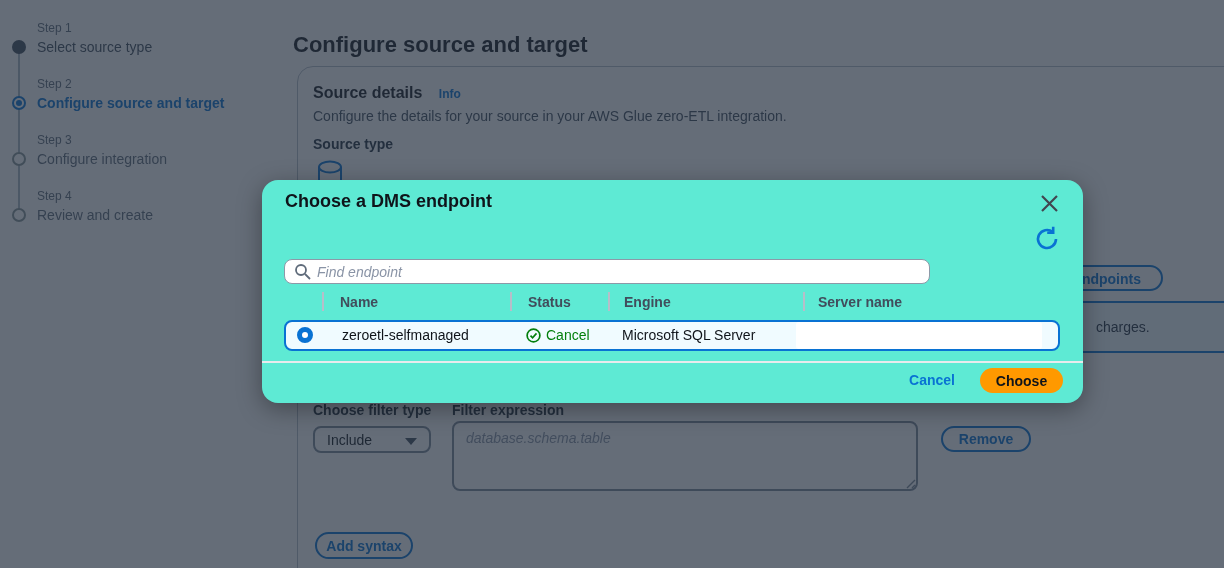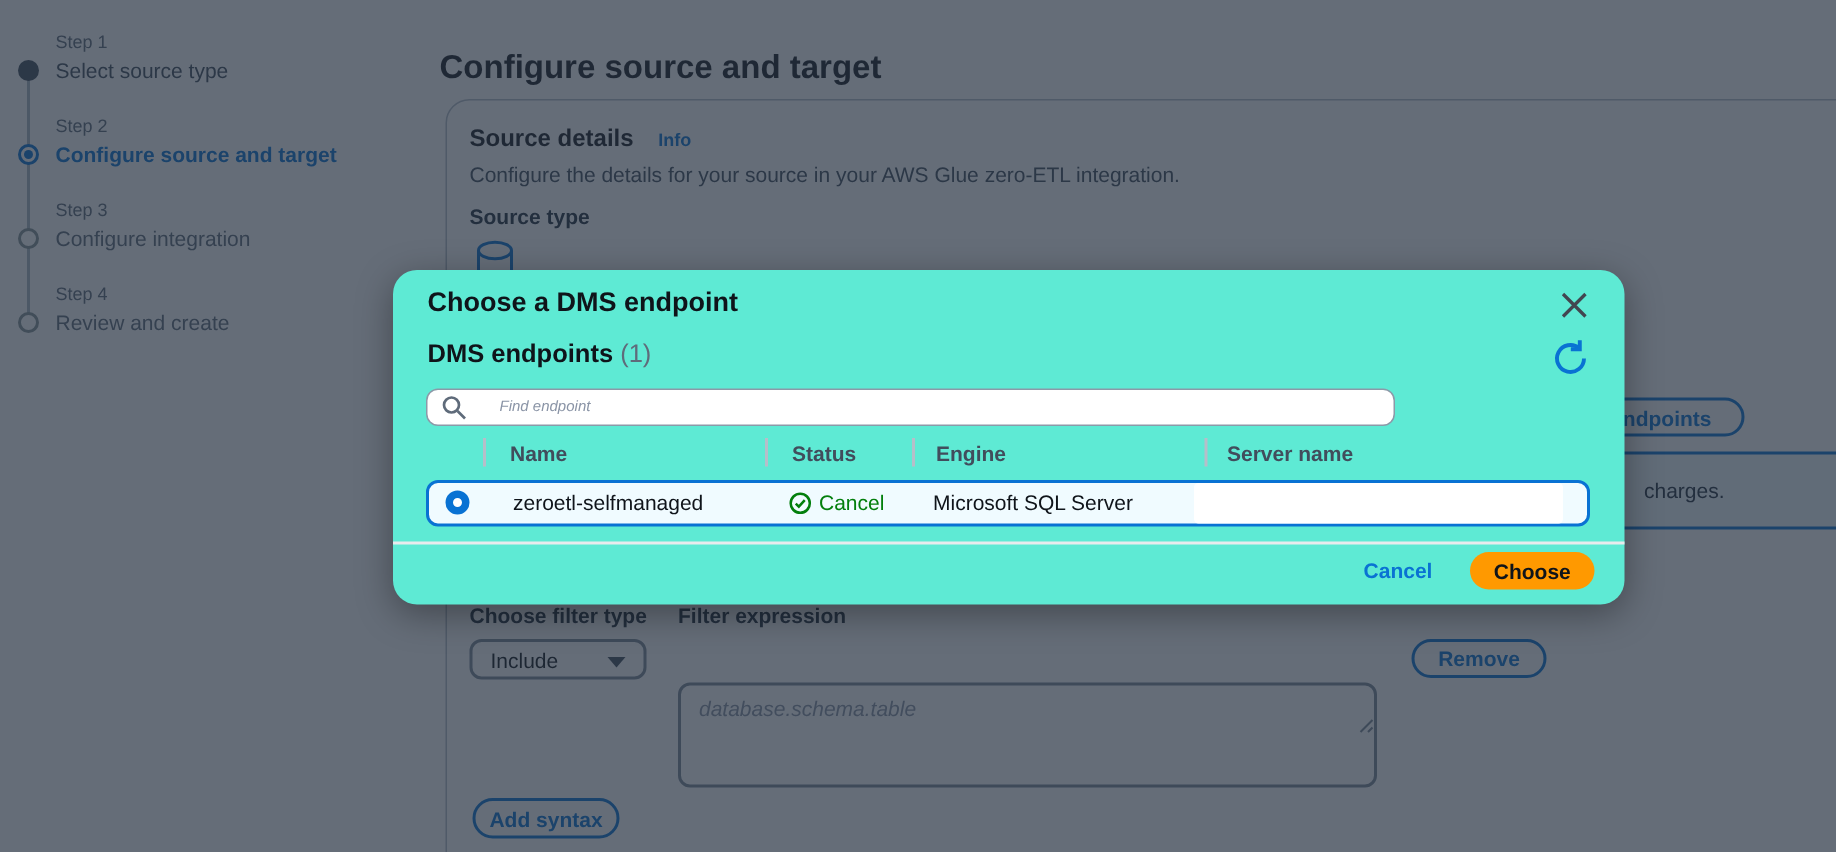"DMS endpoints (1)" div.list-title { html: <div> <span>DMS endpoints</span> <span>(1)</span> </div> -> none }
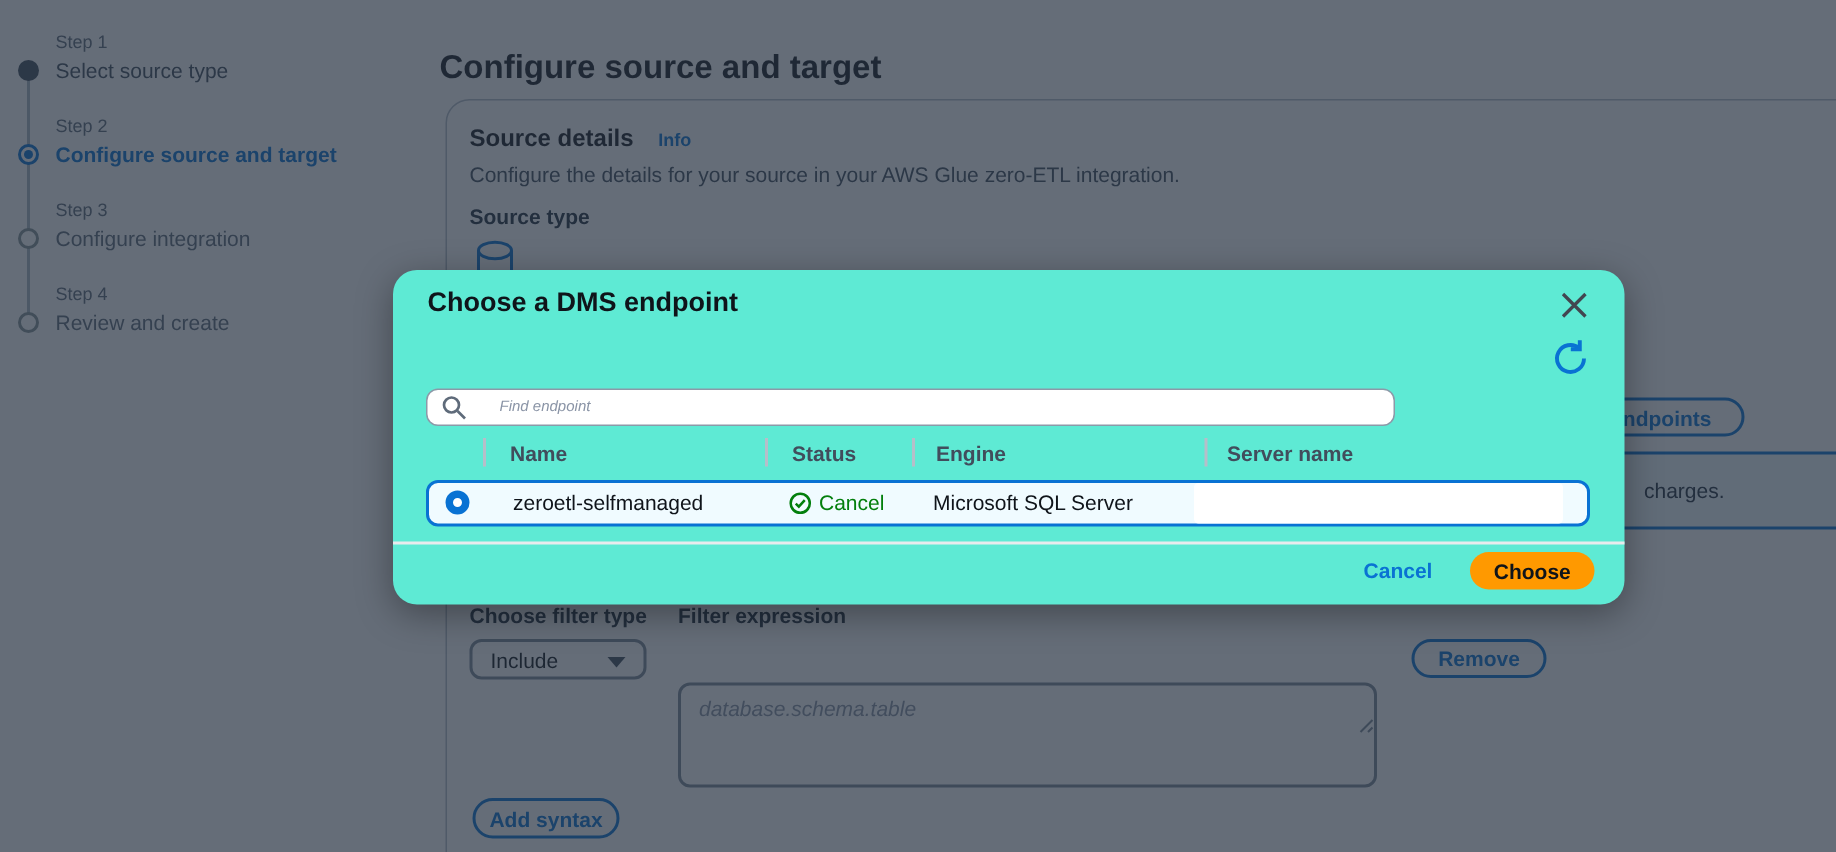"Find endpoint" .search-wrap input { font-size: 10px -> 14px; padding: 0 10px 0 48px -> 0 10px 0 32px }
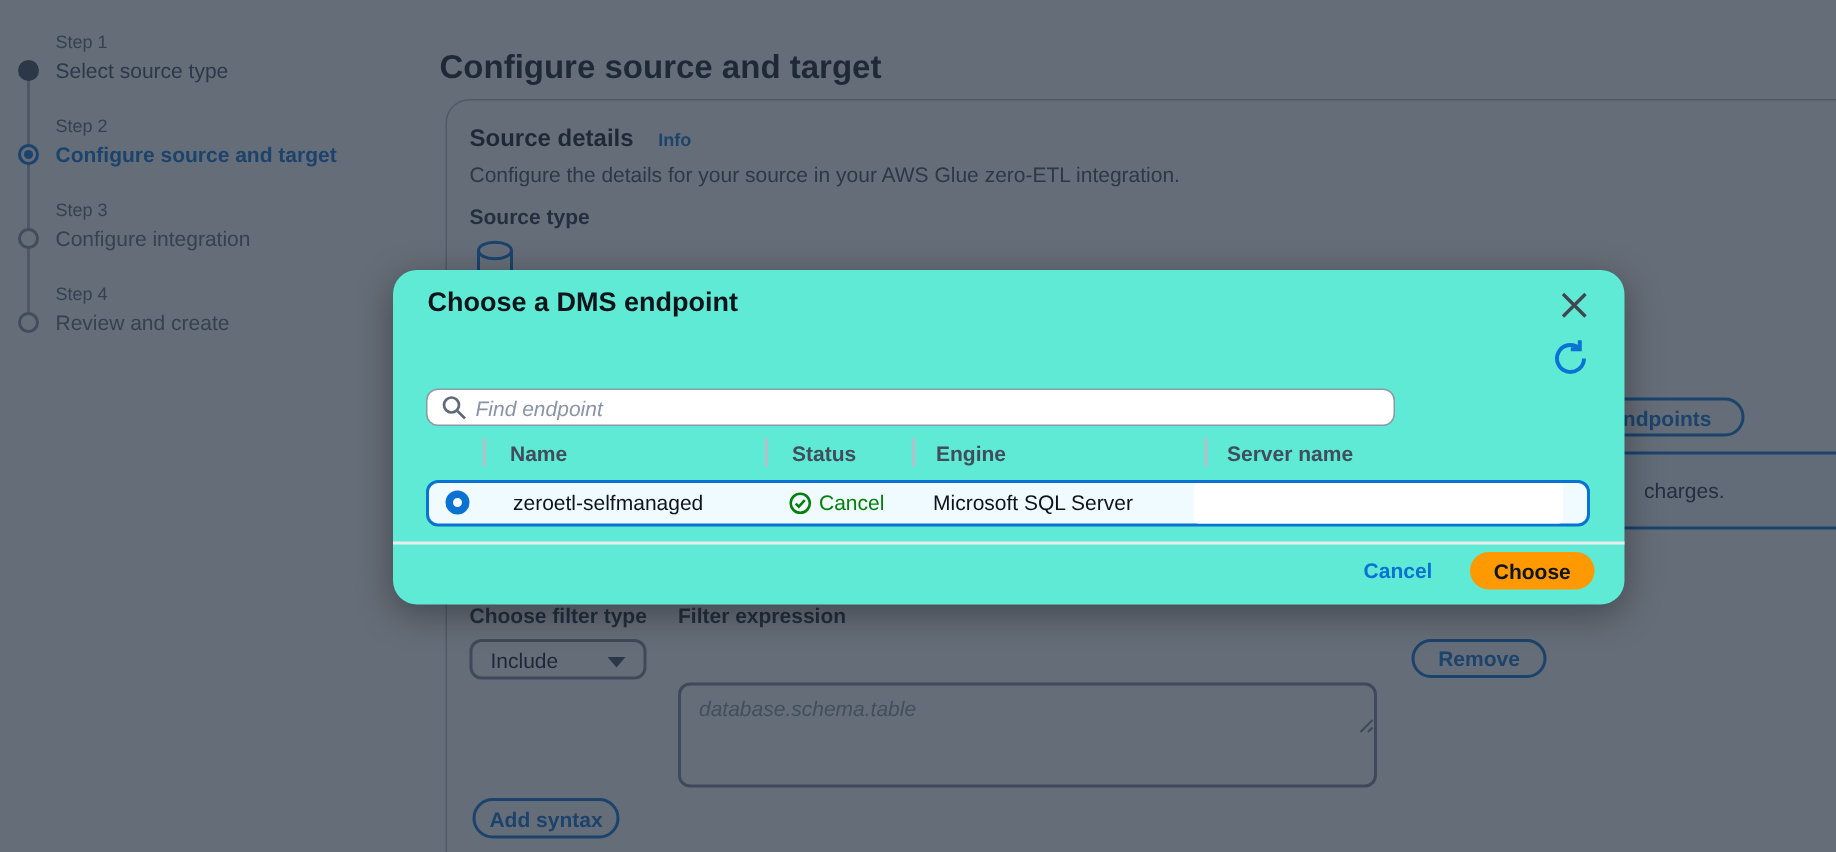"database.schema.table" .filter-textarea { margin-top: 34px -> none }
